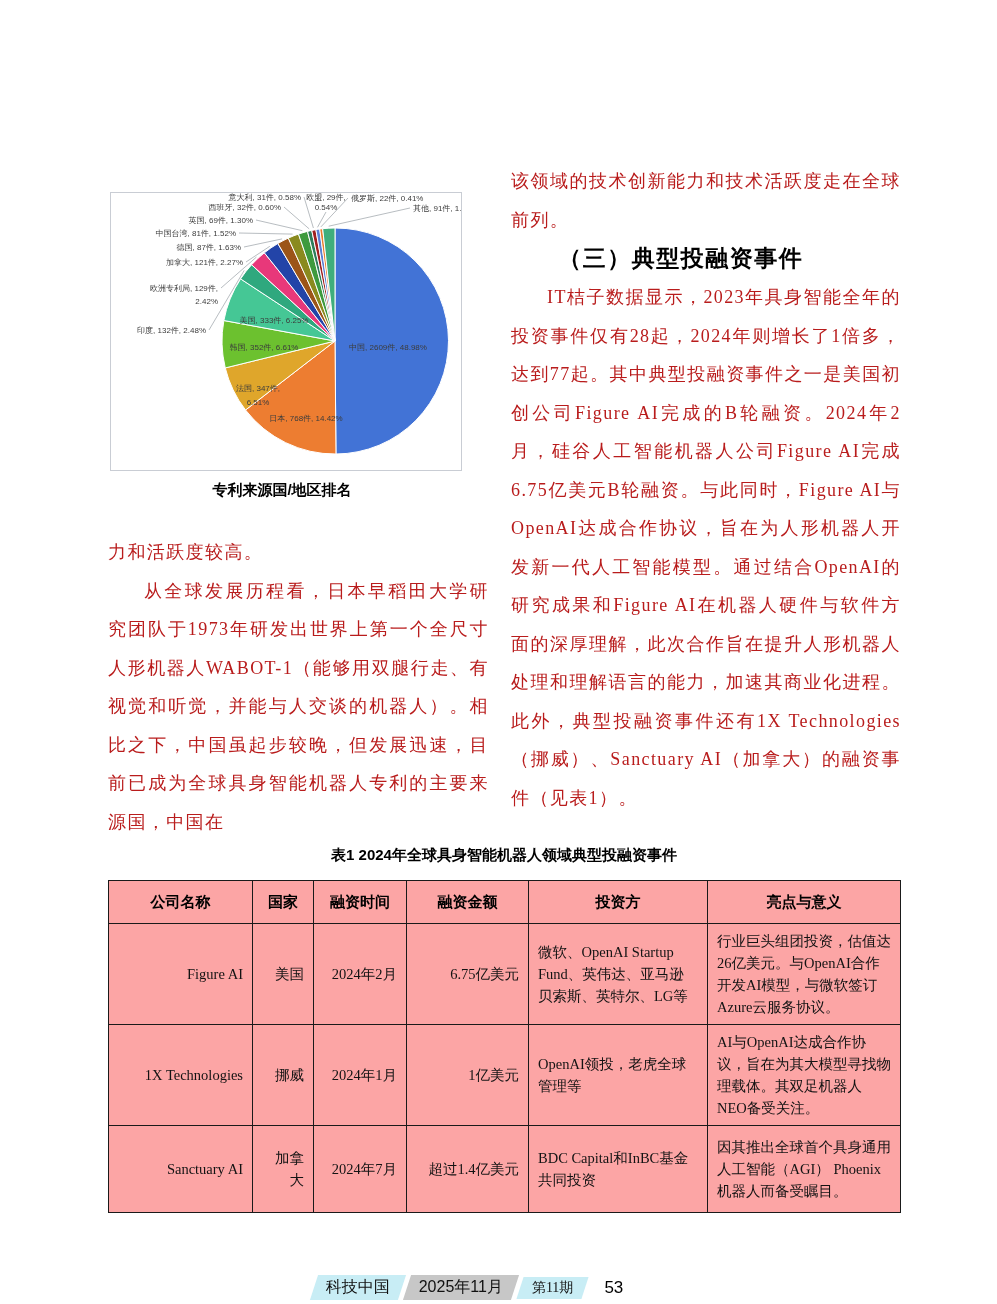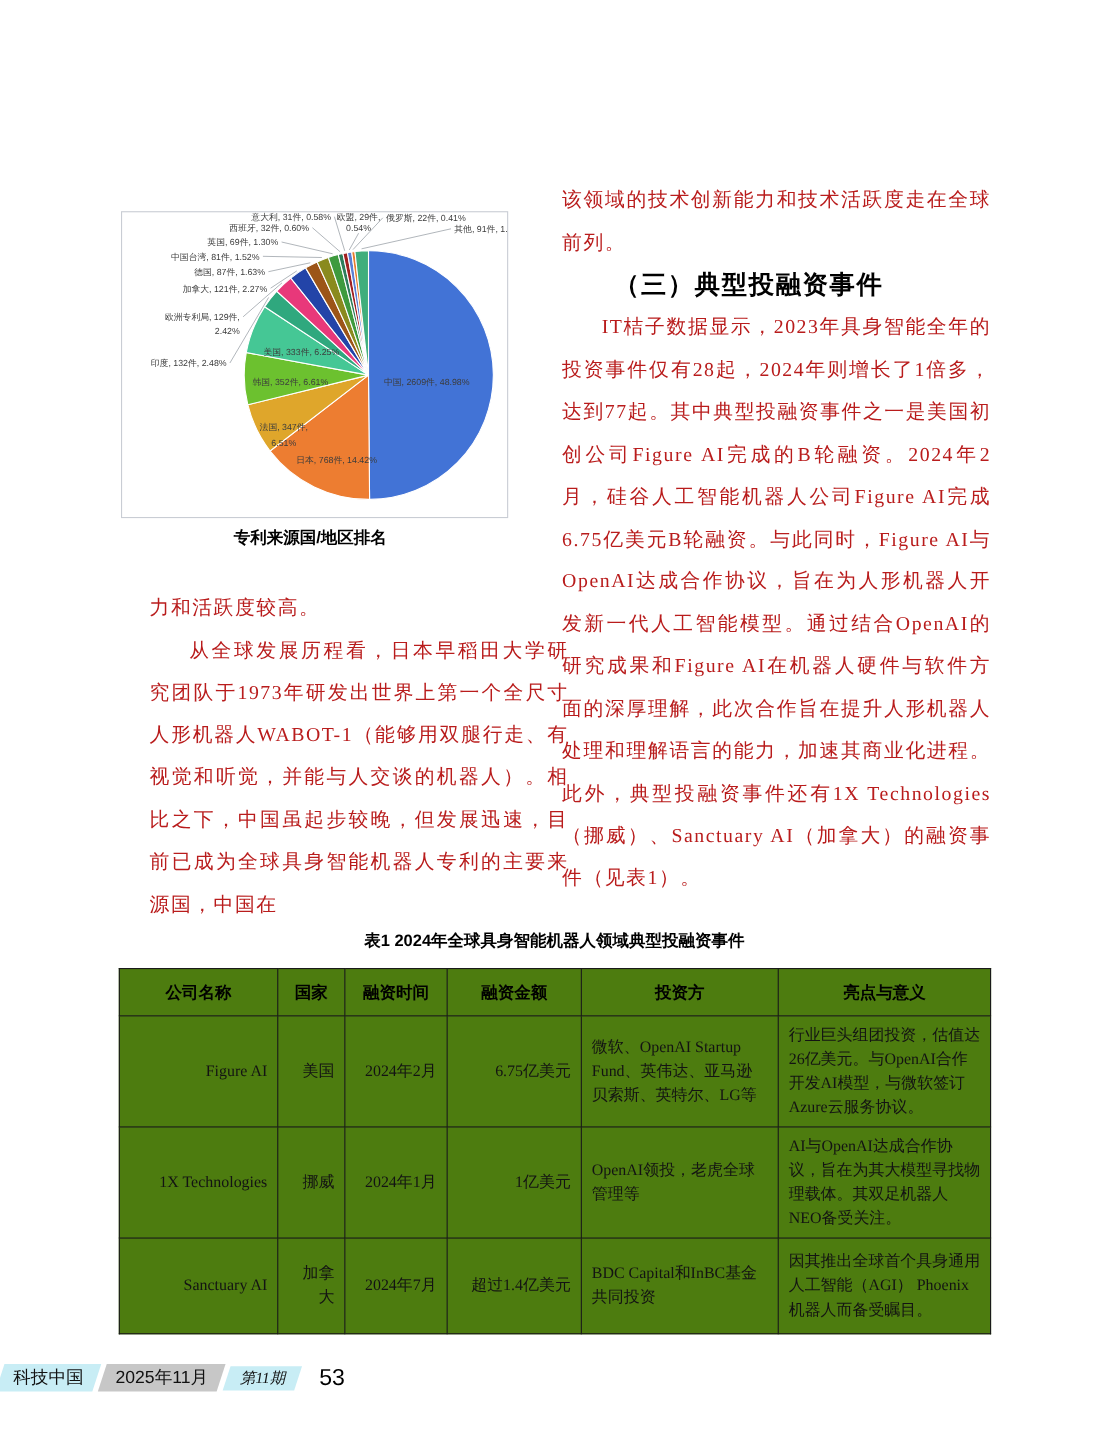"力和活跃度较高。" .left-col { margin-left: 28px -> none }
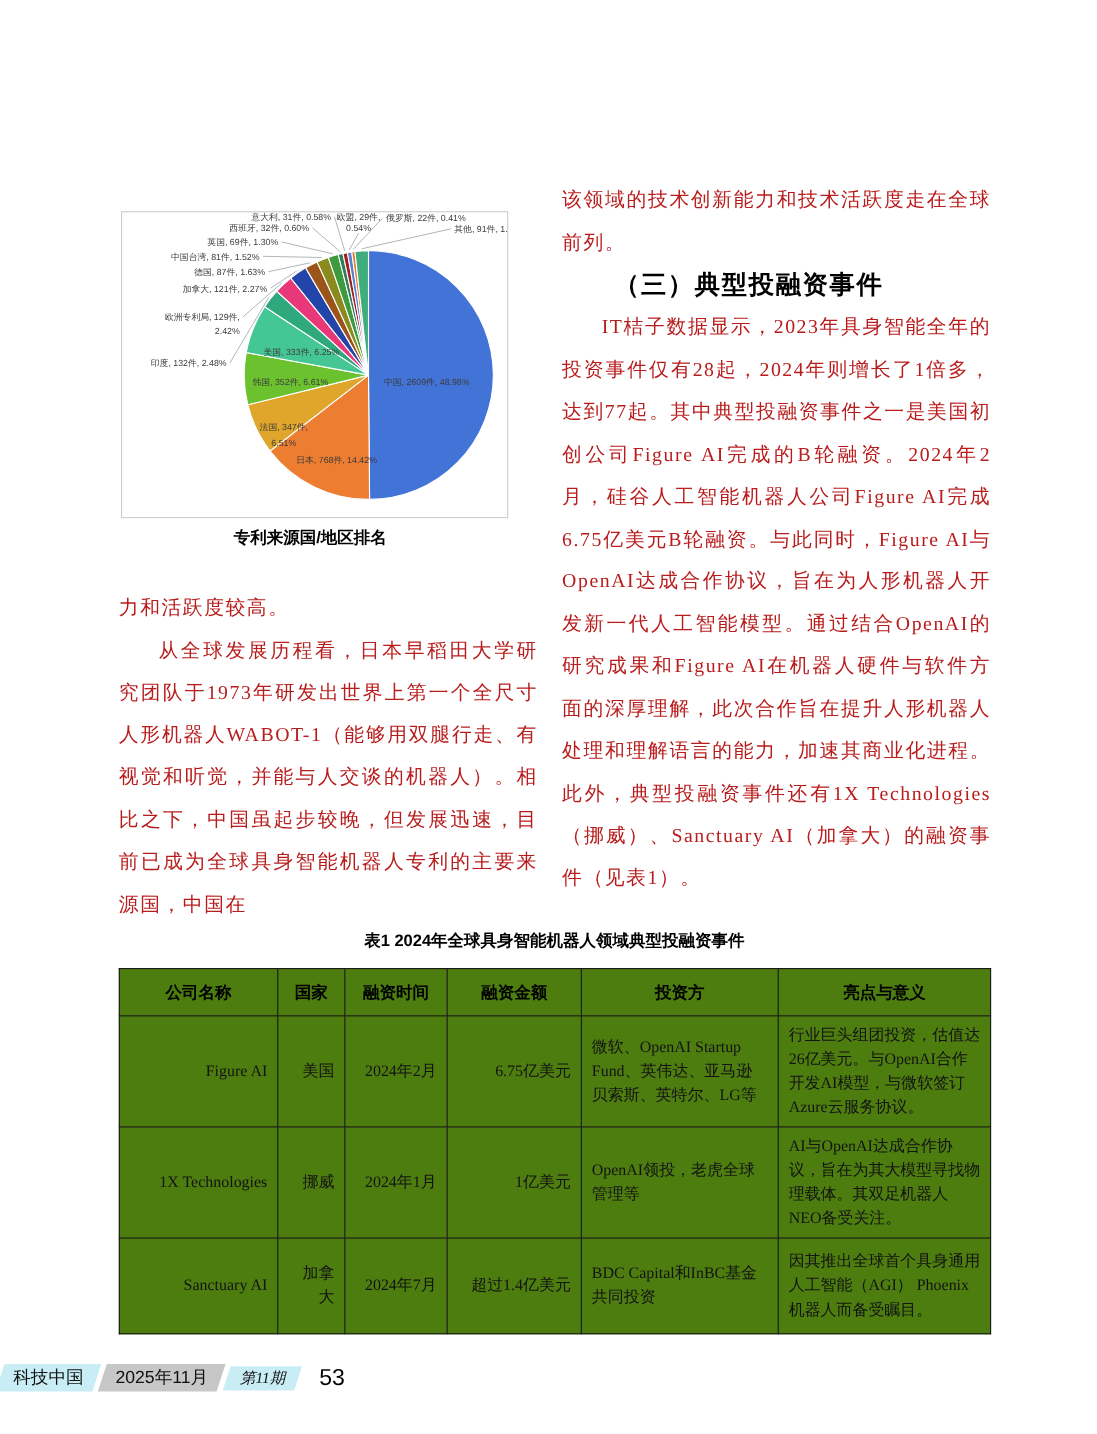"公司名称" table.fund { background: #4d7c0f -> #fca5a5 }
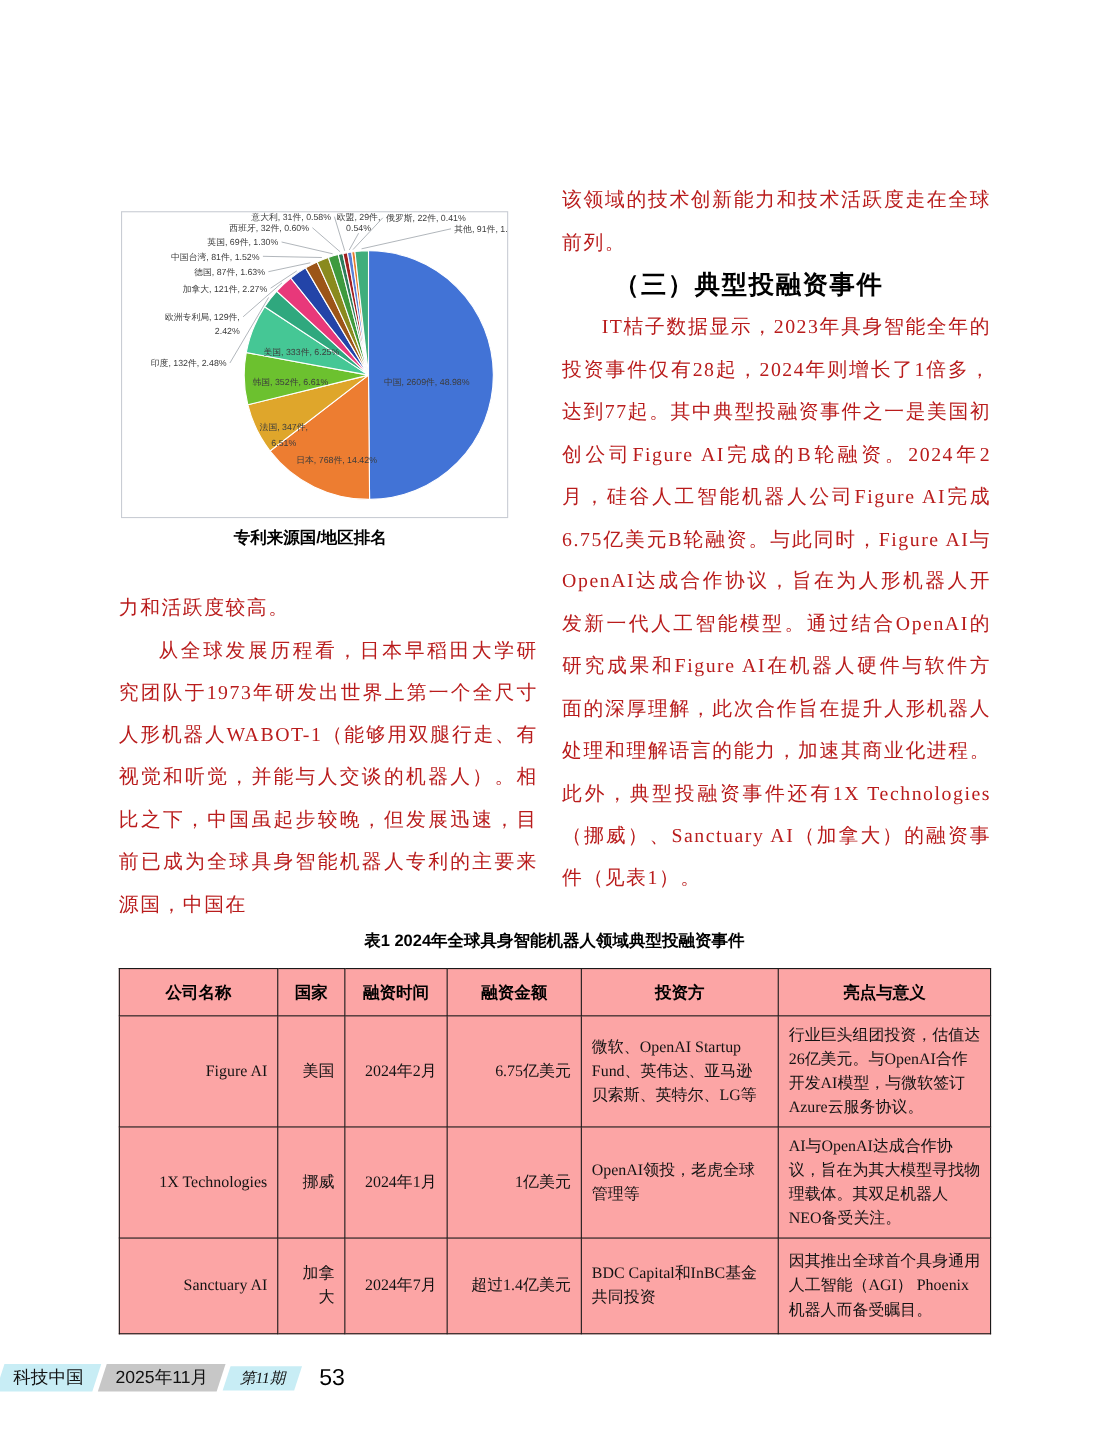"科技中国" .footer { justify-content: flex-start -> center; top: 1239px -> 1274px }
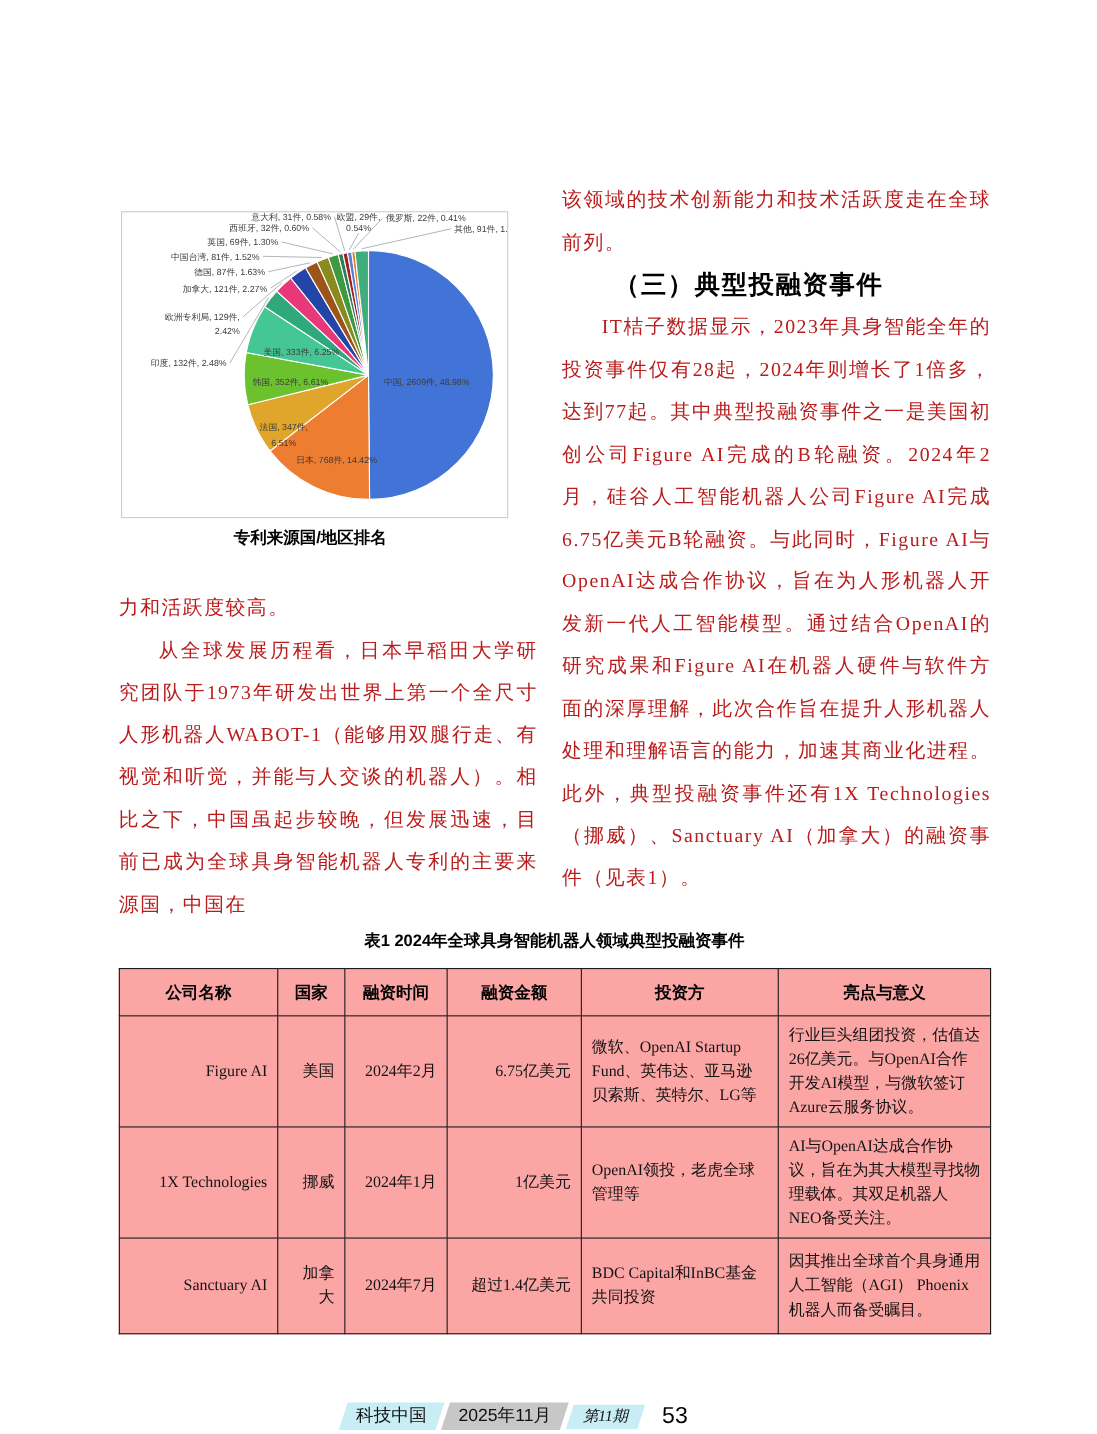"第11期" .chip.issue { font-style: italic -> none }
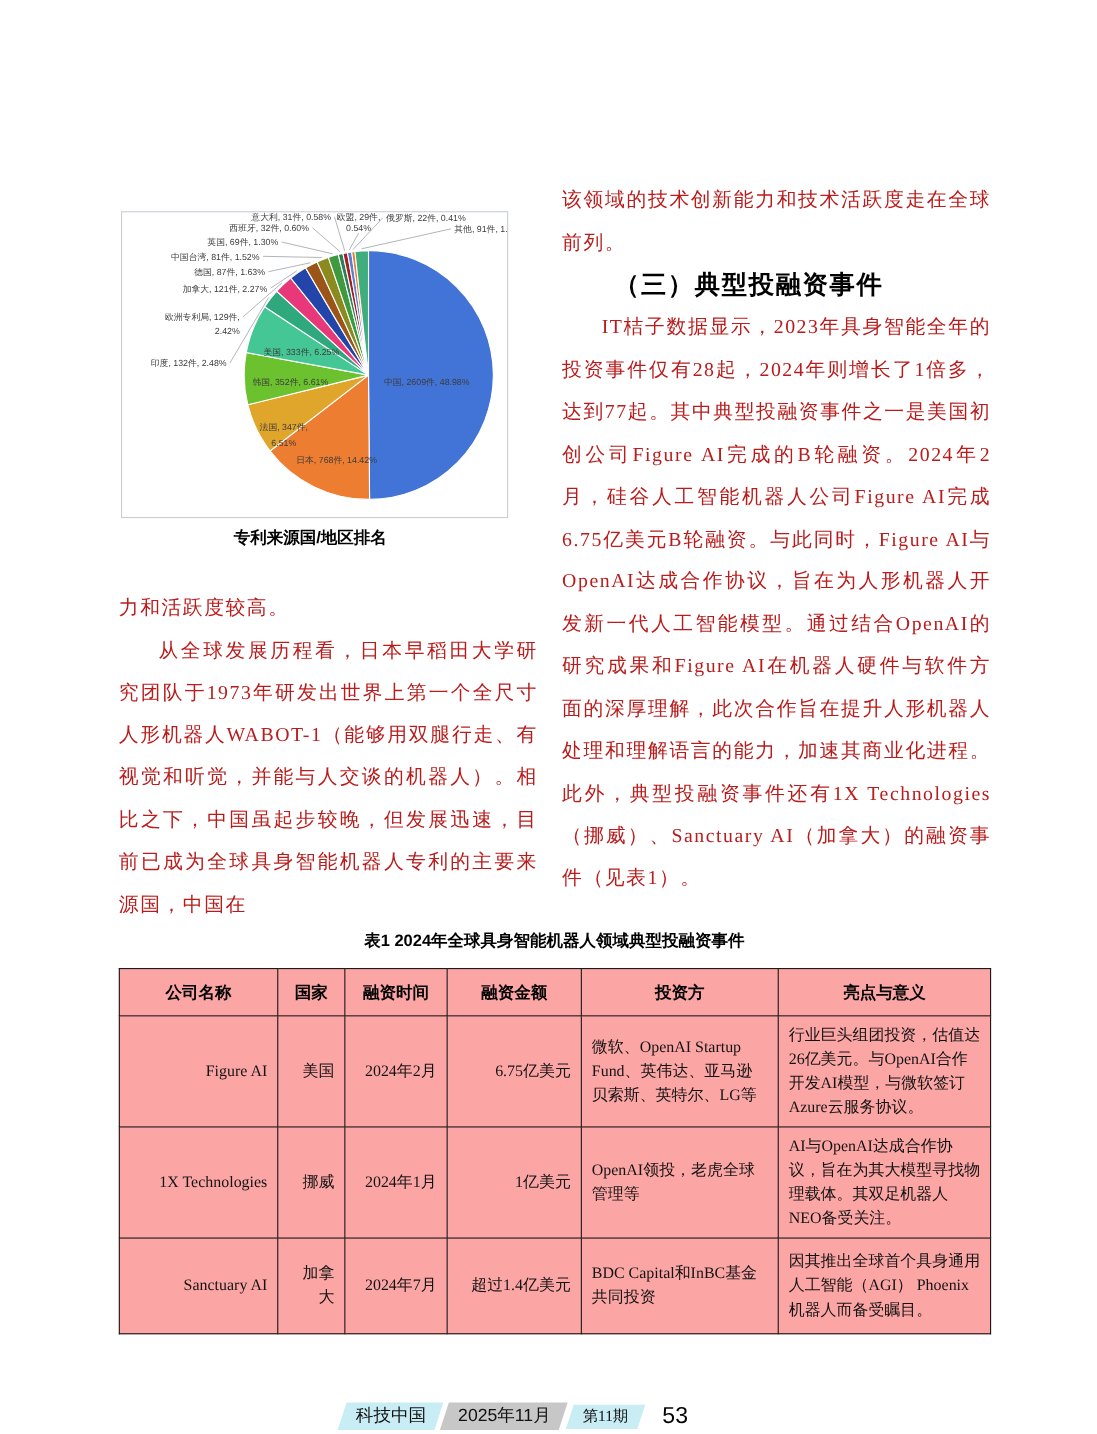"53" .page-num { font-size: 21px -> 17px }
